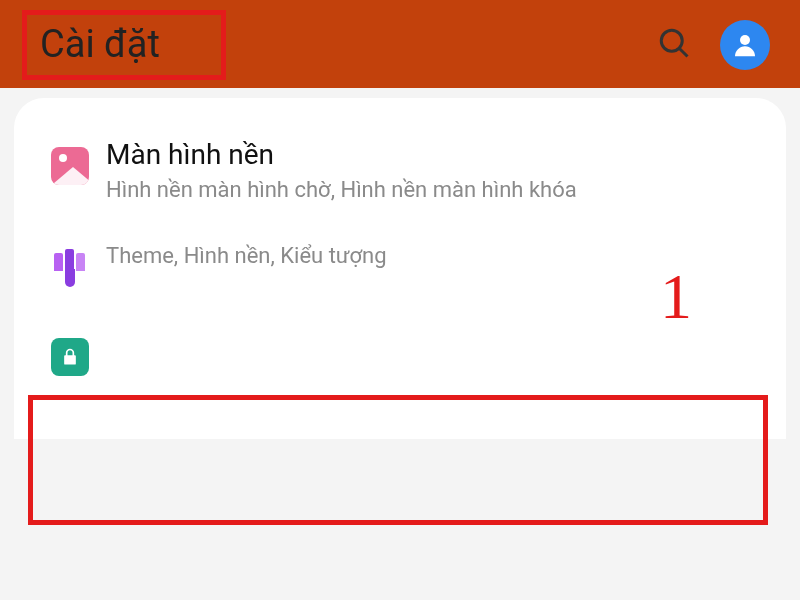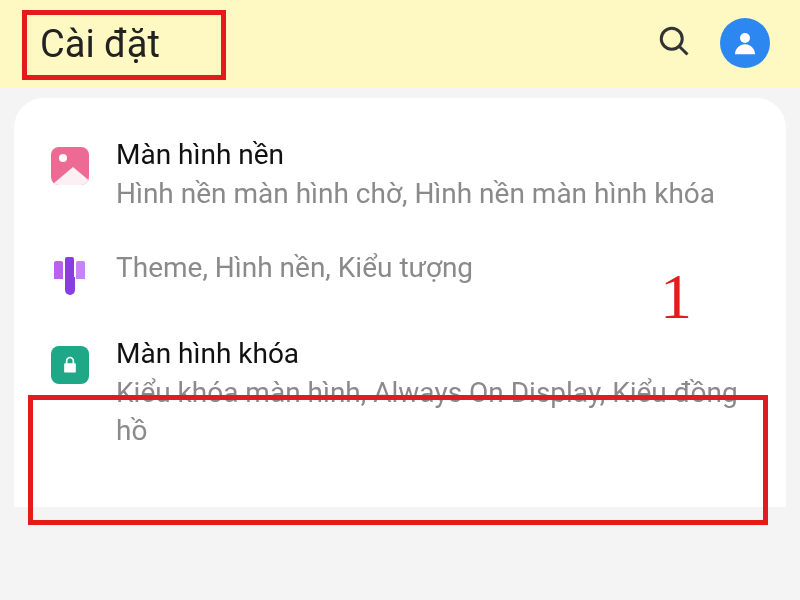"Cài đặt" .header { align-items: flex-start -> flex-end; background: #fef9c3 -> #c2410c }
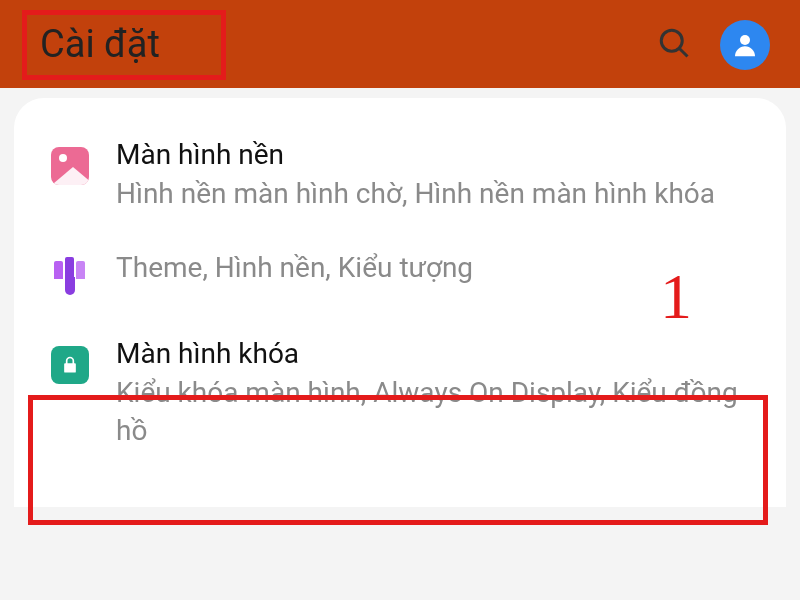"Màn hình nền" .row { gap: 22px -> 12px }
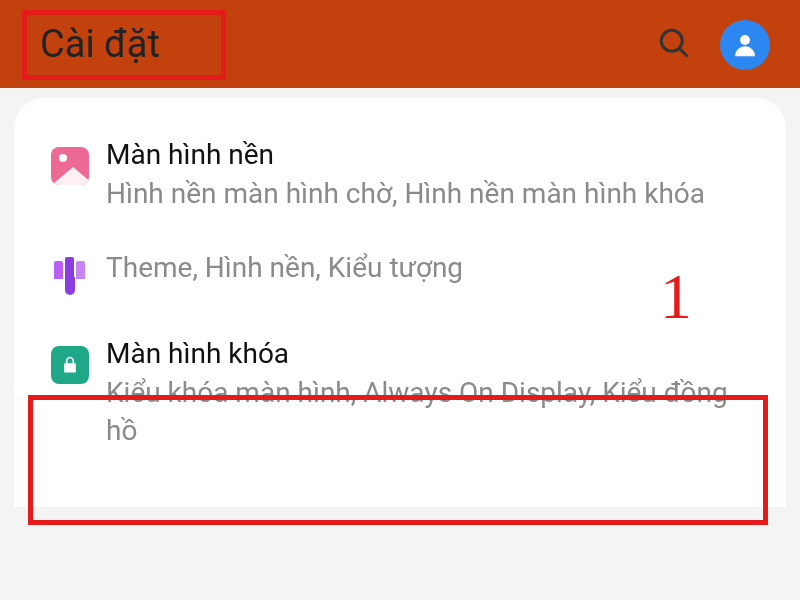"Hình nền màn hình chờ," .row-sub { font-size: 28px -> 22px }
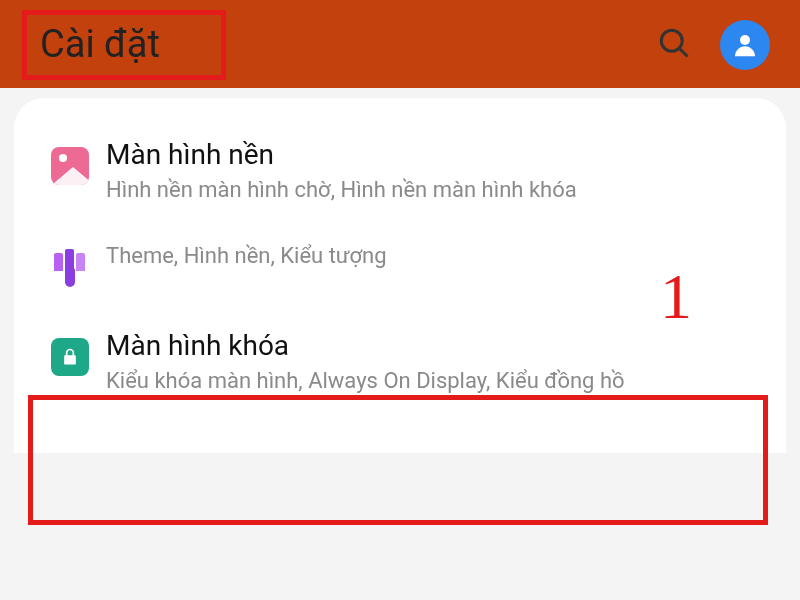"Màn hình khóa" div.row-text { html: <div> <div>Màn hình khóa</div> <div>Kiểu khóa màn hình, Always On Display, Kiểu đồng hồ</div> </div> -> none }
